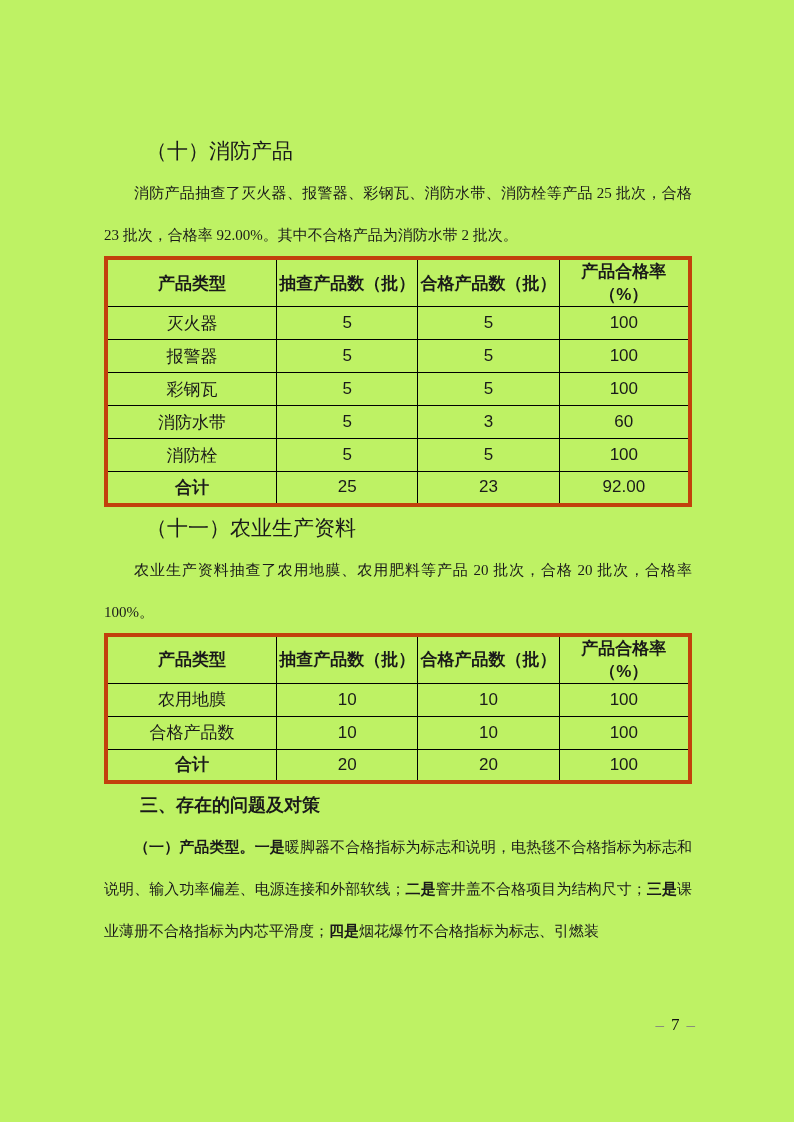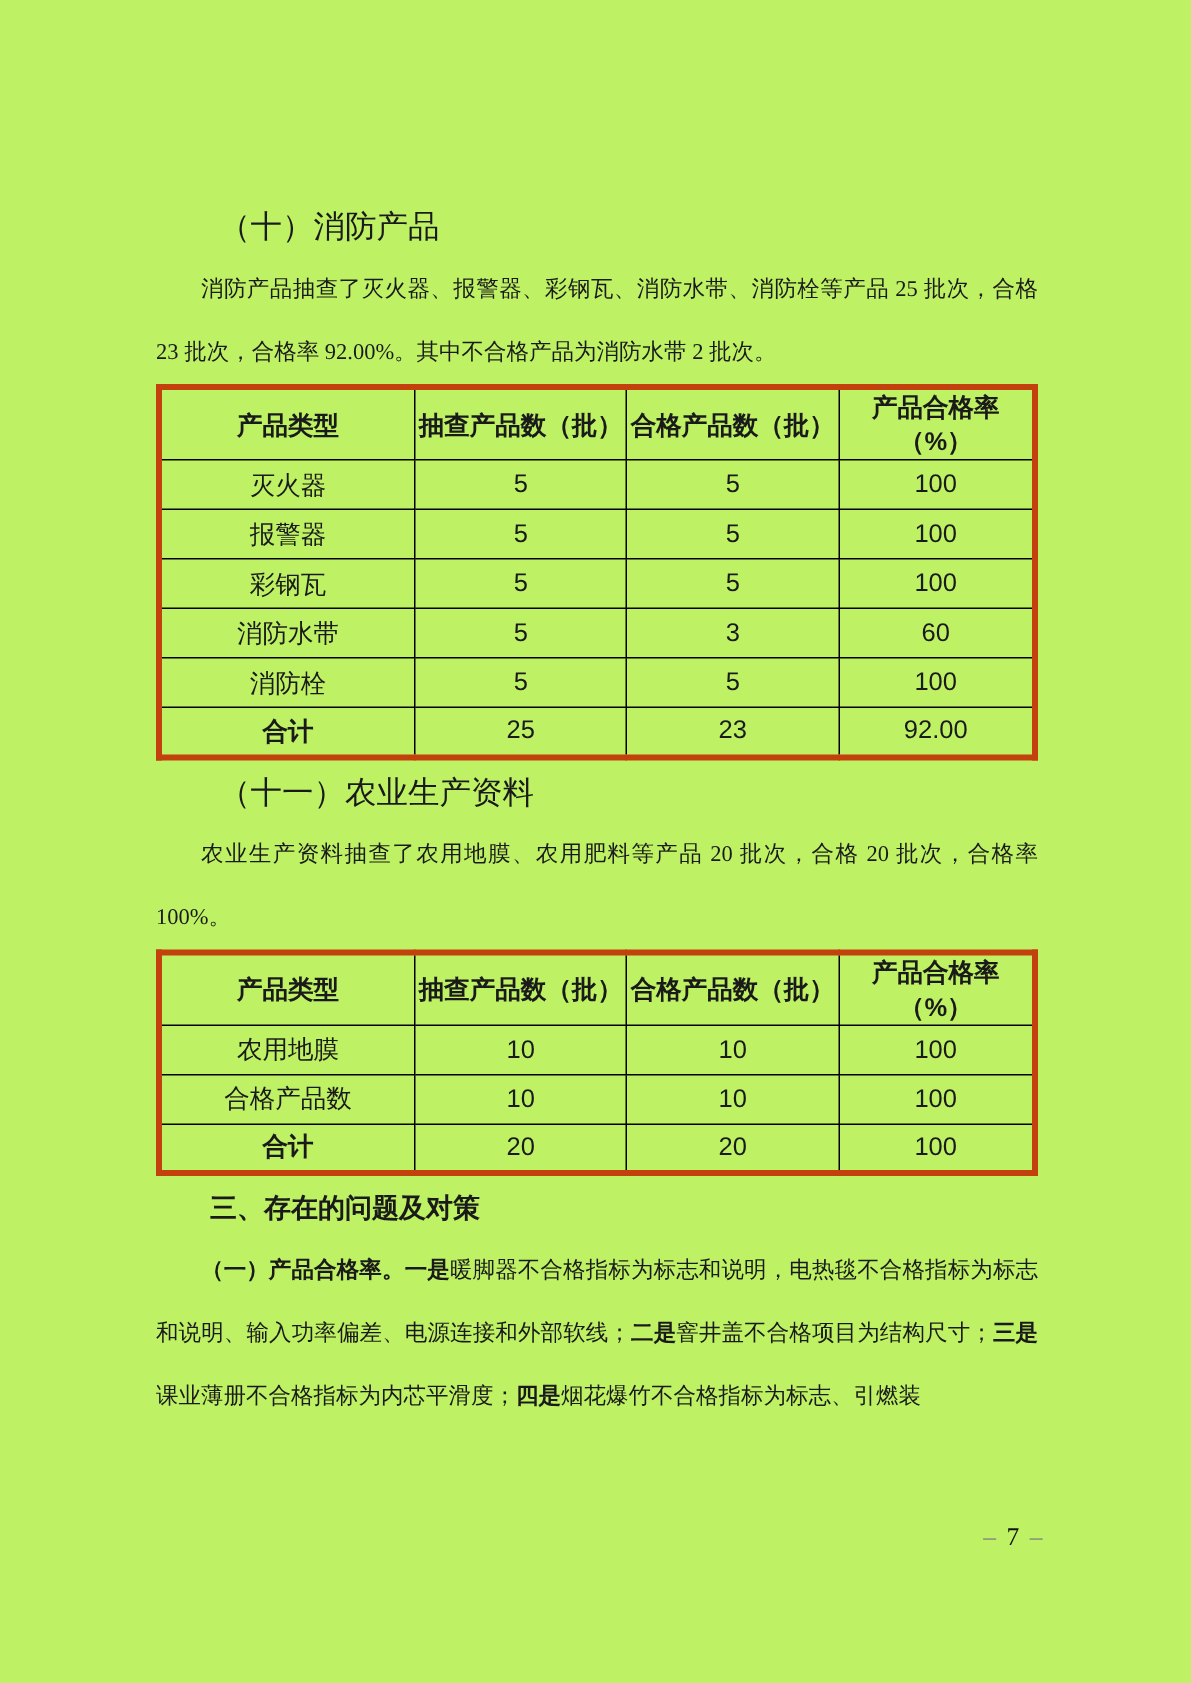"（一）产品合格率。" span.seg-lead { text: 合格率 -> 类型 }
